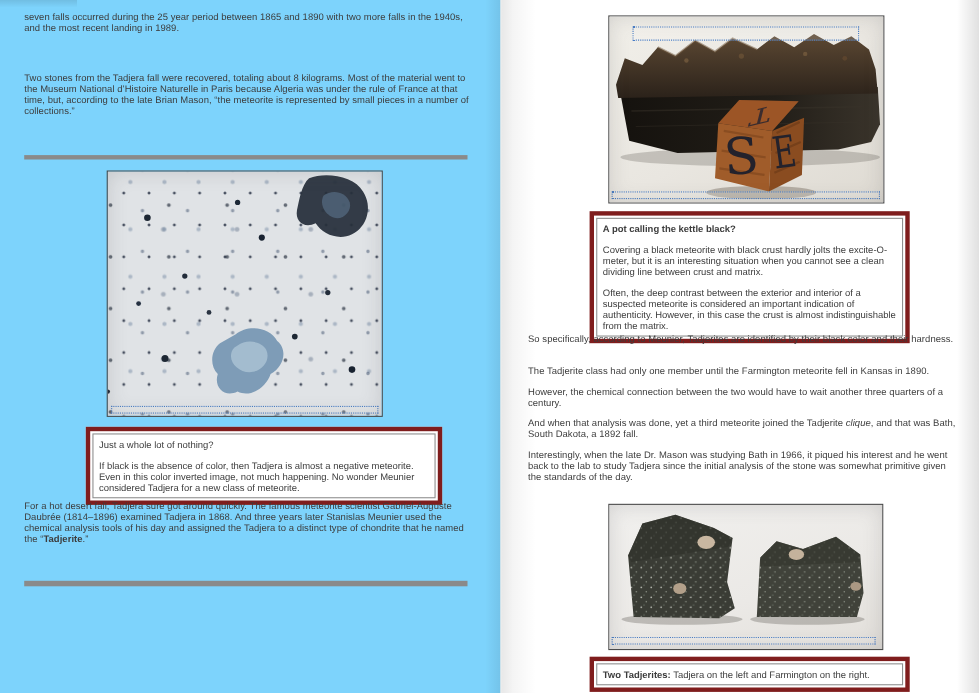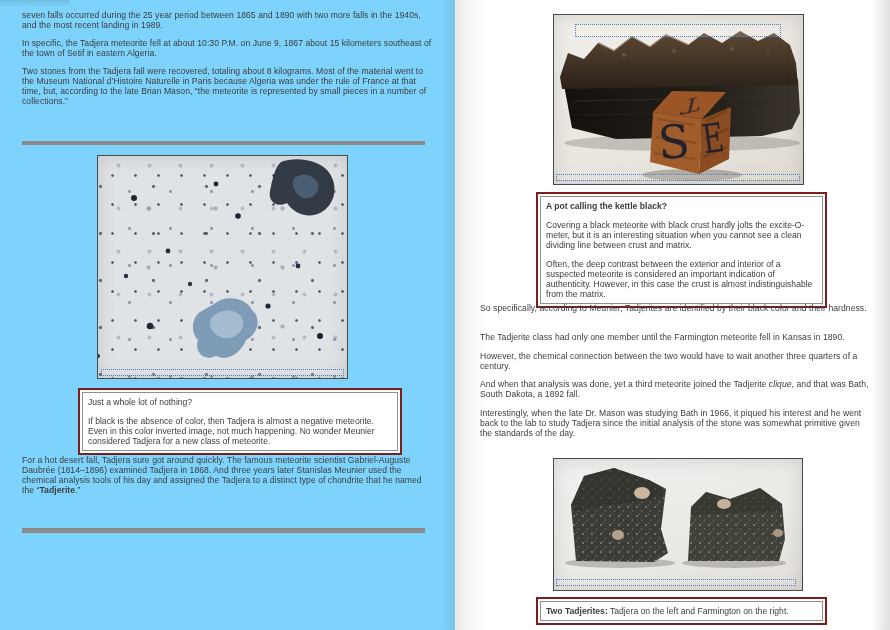"In specific, the Tadjera meteorite" div.para { html: <div>In specific, the Tadjera meteorite fell at about 10:30 P.M. on June 9, 1867 about 15 kilometers southeast of the town of Setif in eastern Algeria.</div> -> none }
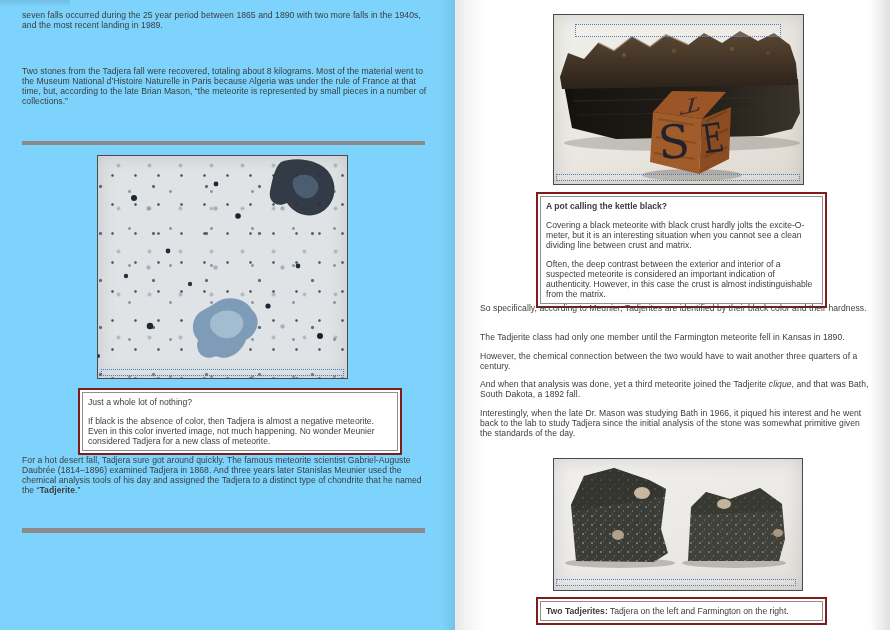"A pot calling the kettle" .caption { border: 2px solid #7f1d1d -> 4px solid #7f1d1d }
